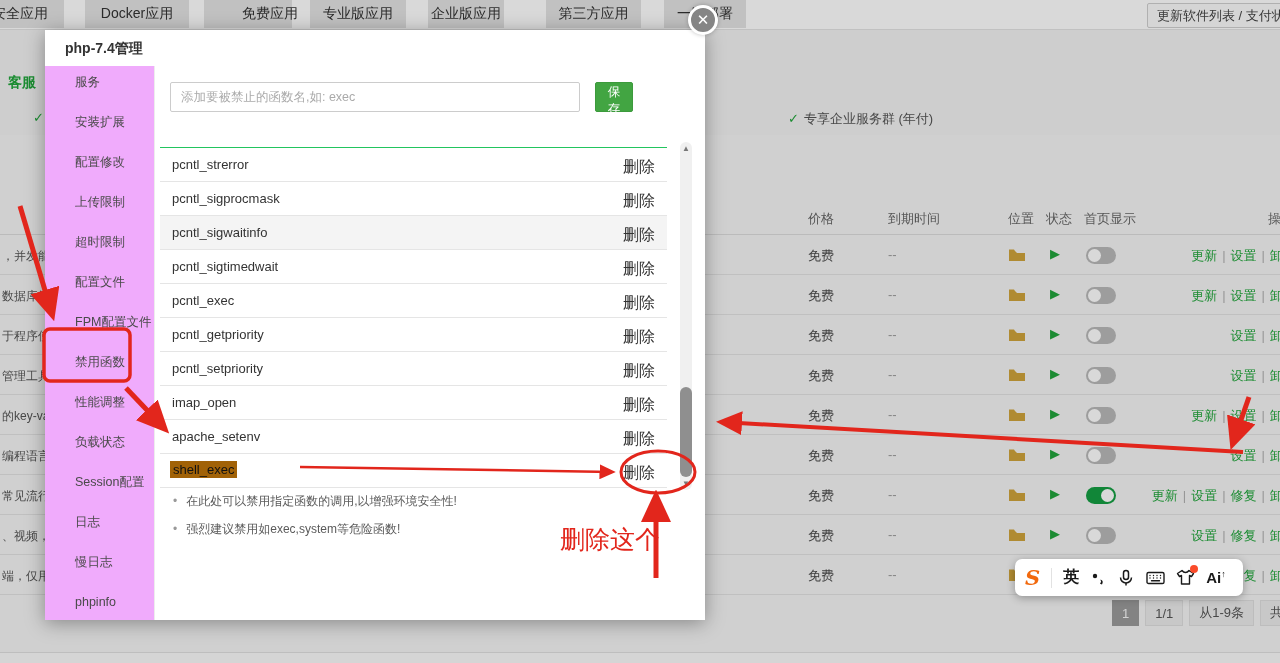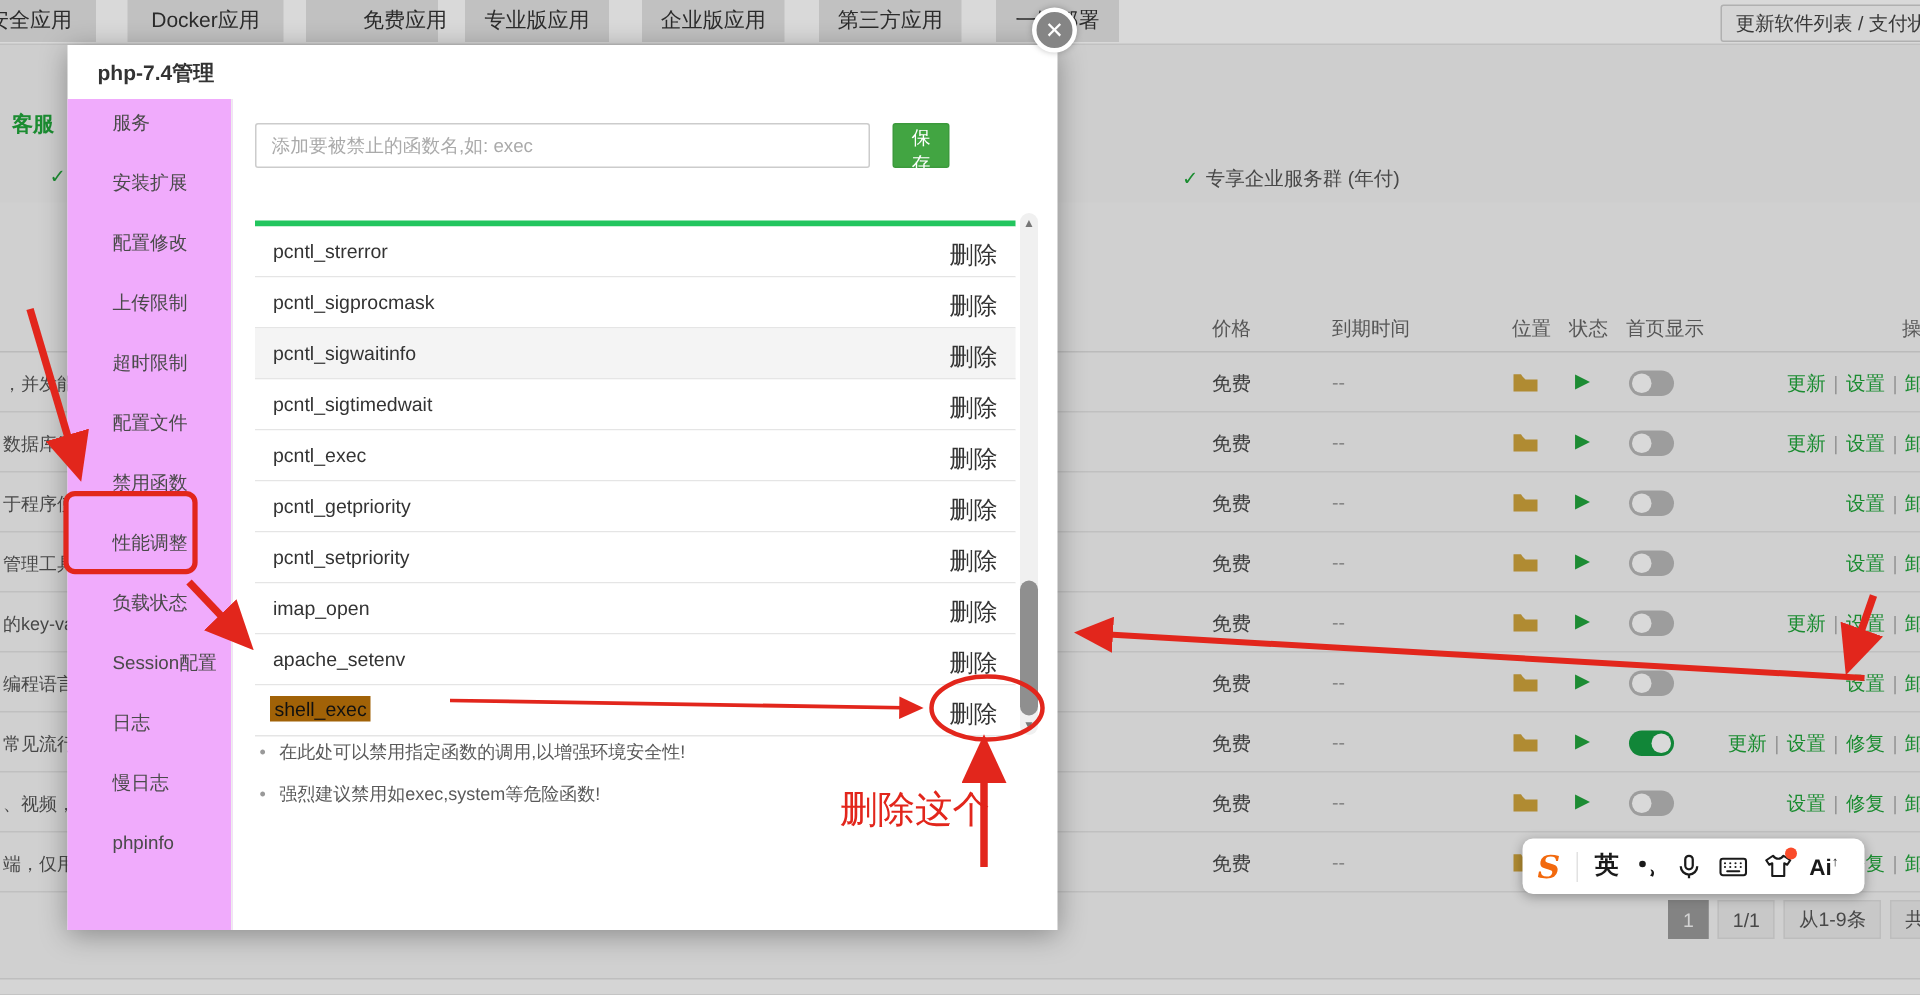"企业版应用" div.tab { width: 95px -> 76px }
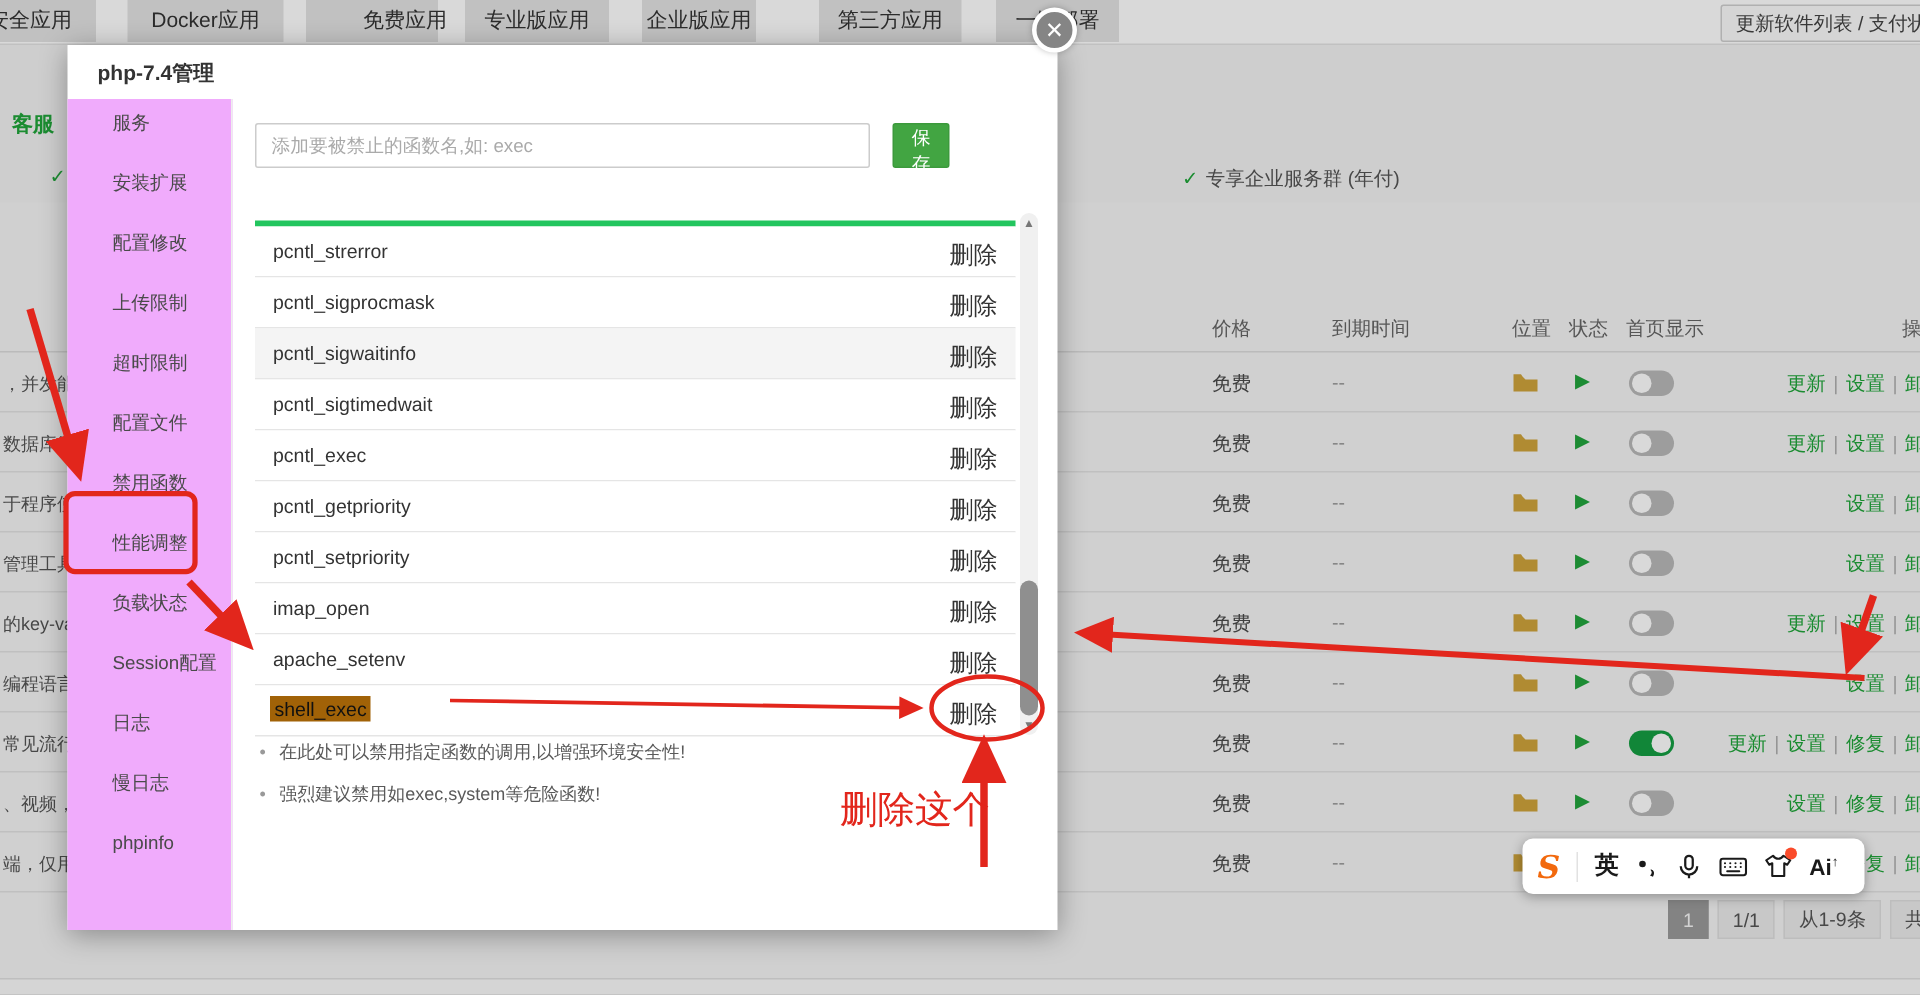"pcntl_strerror" .fn-list { border-top: 4px solid #22c55e -> 1px solid #22c55e; left: 15px -> 5px }
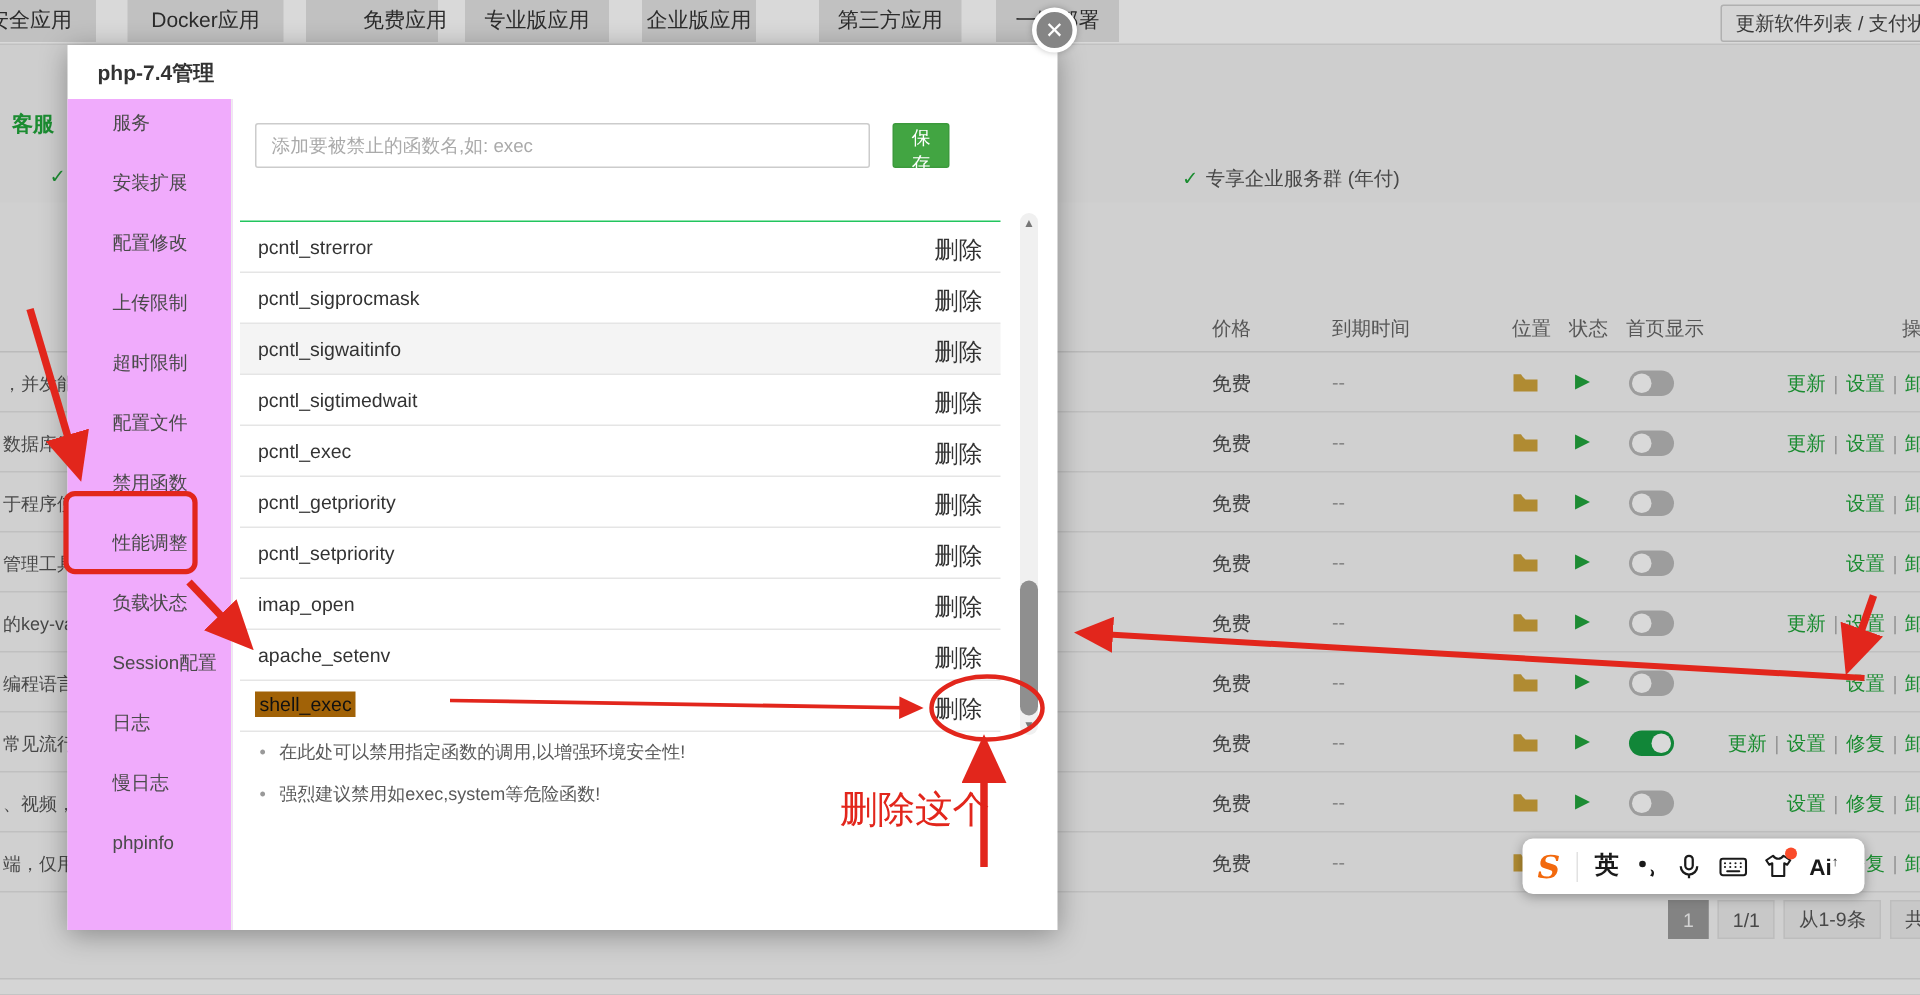"FPM配置文件" li { html: none -> <li>FPM配置文件</li> }
